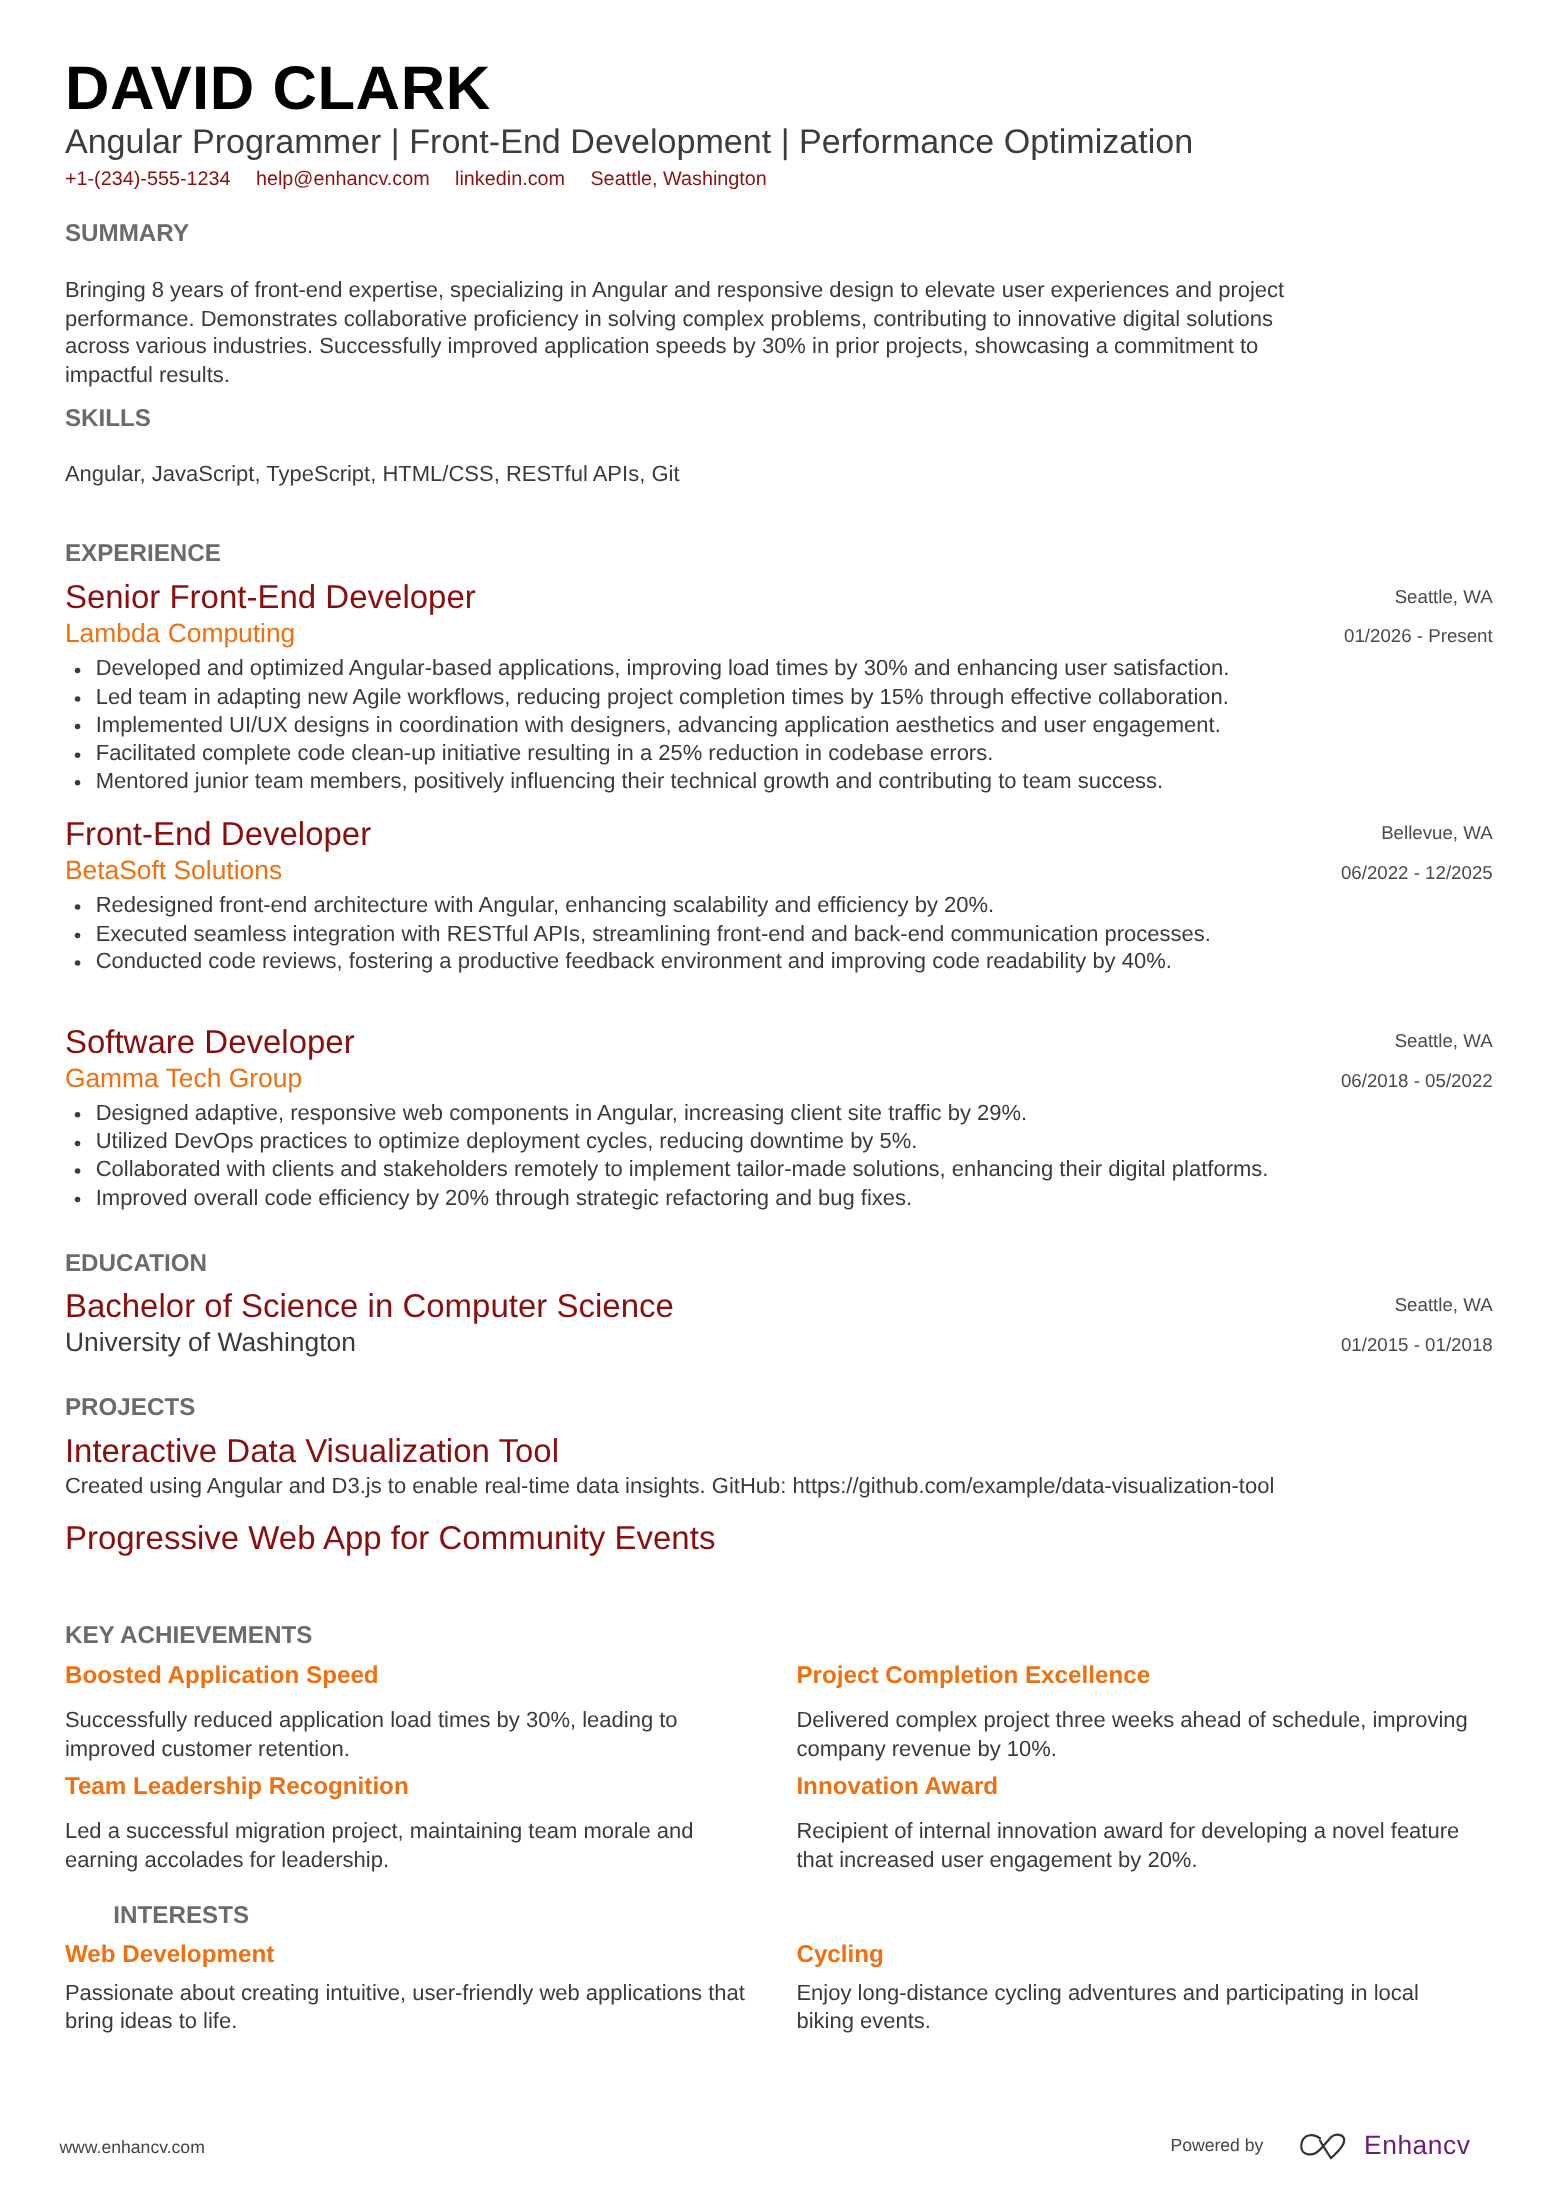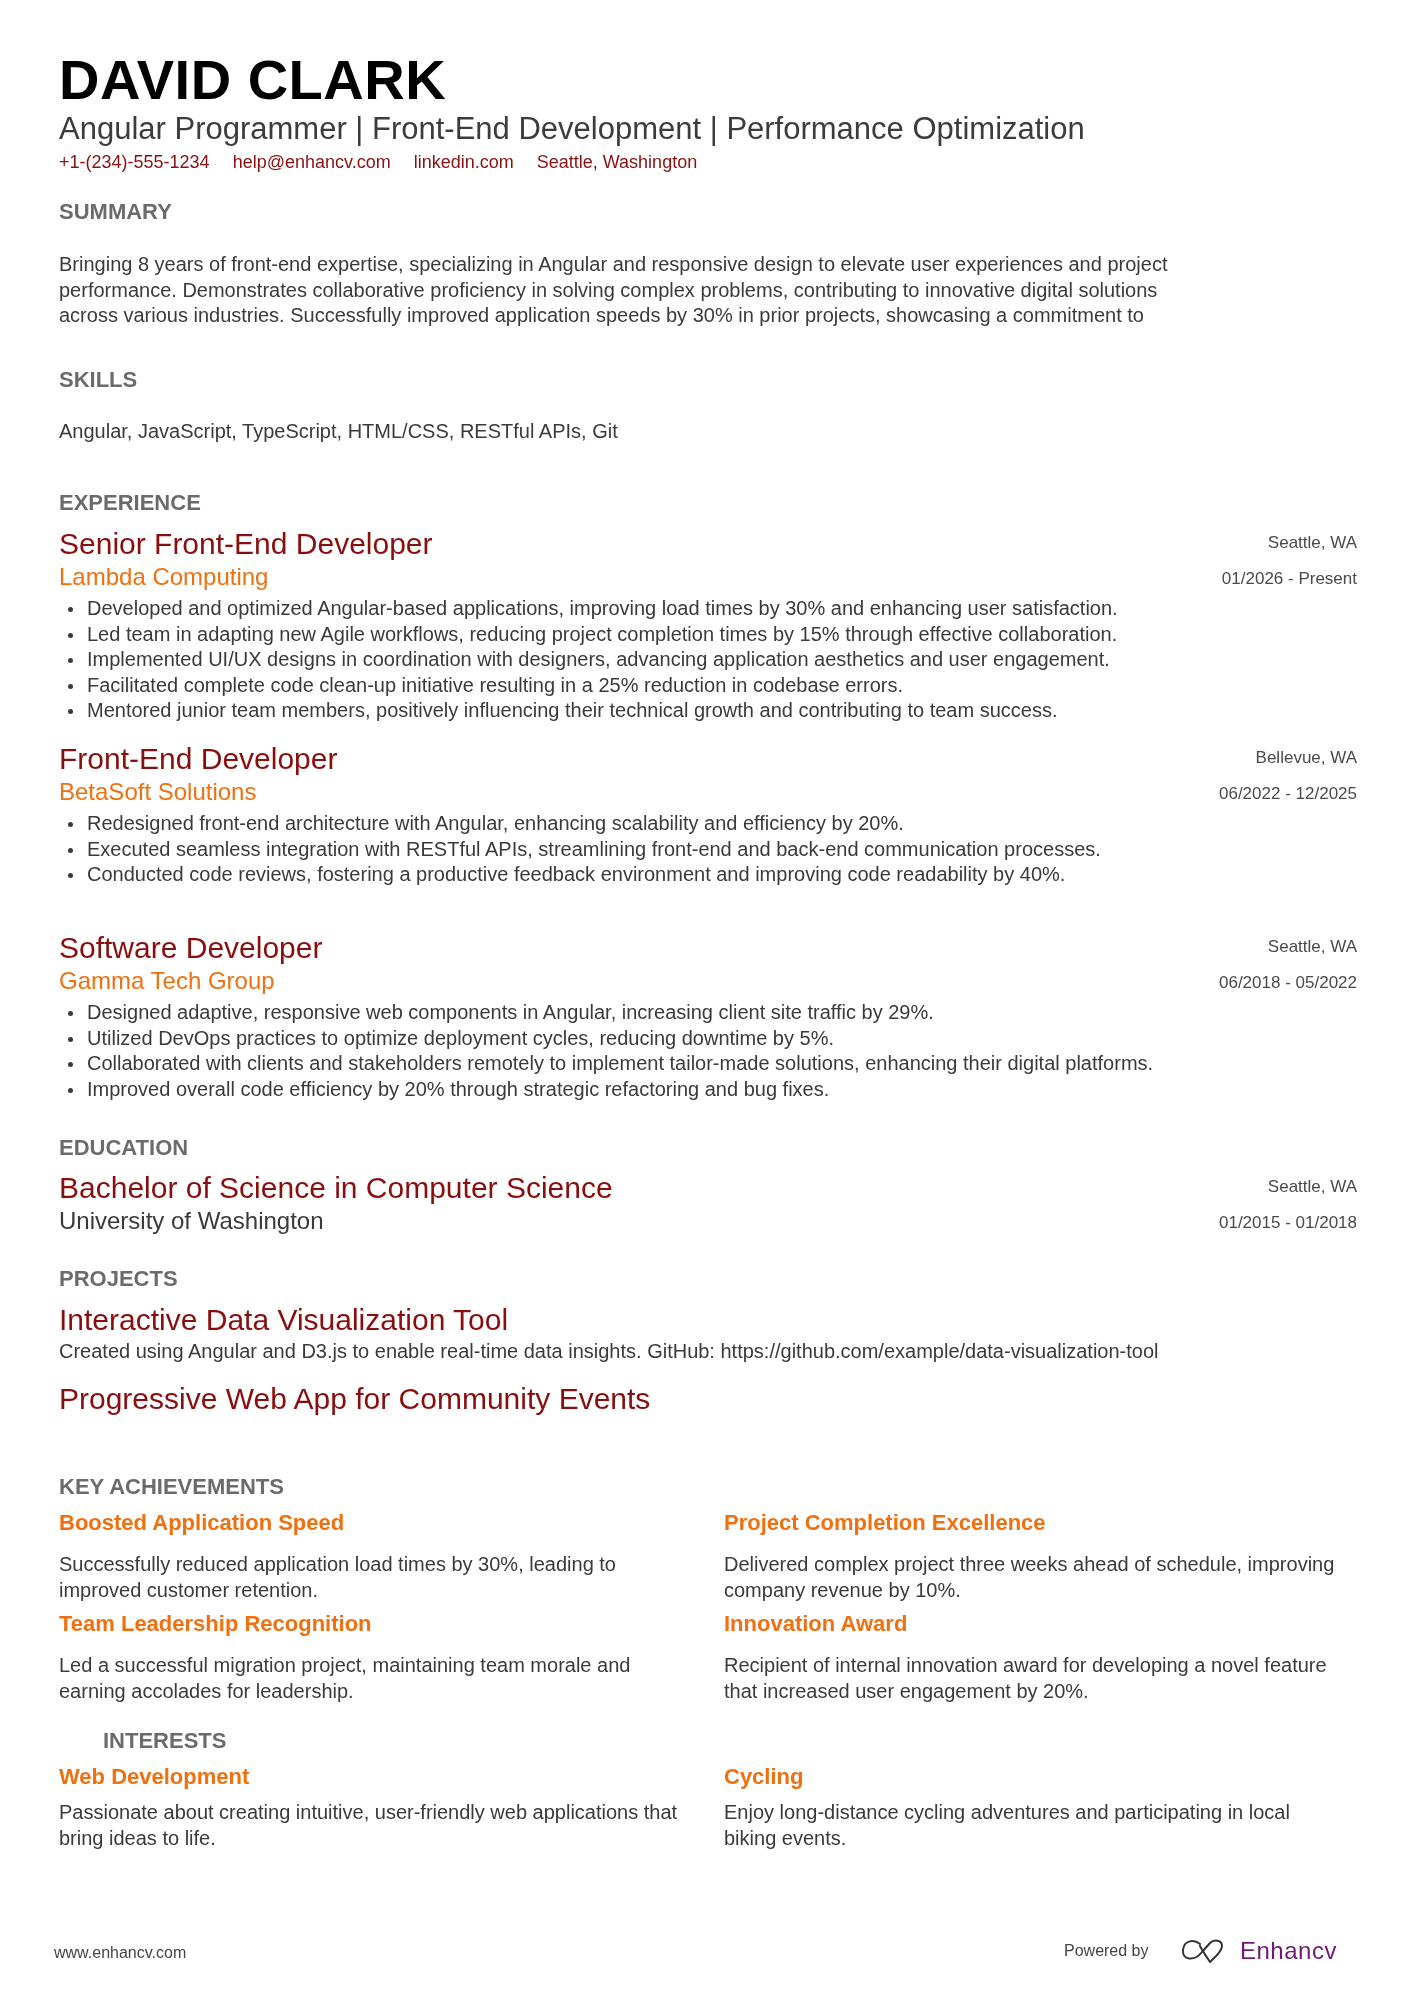"impactful results." div { html: none -> <div>impactful results.</div> }
